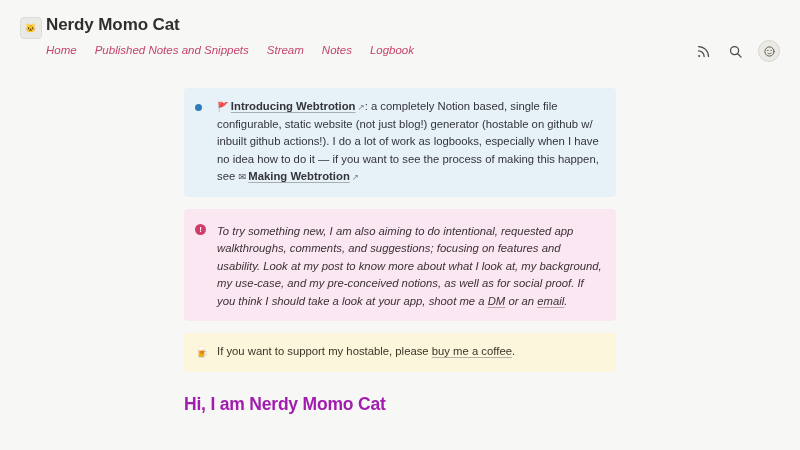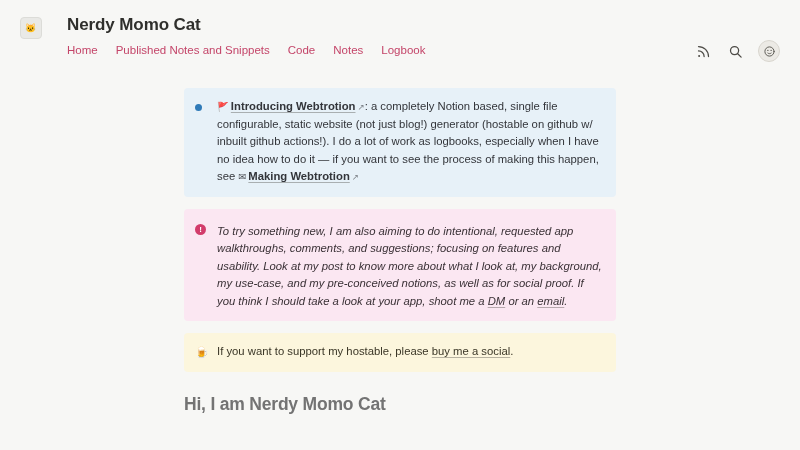"Nerdy Momo Cat" .title-nav { margin-left: 25px -> 4px }
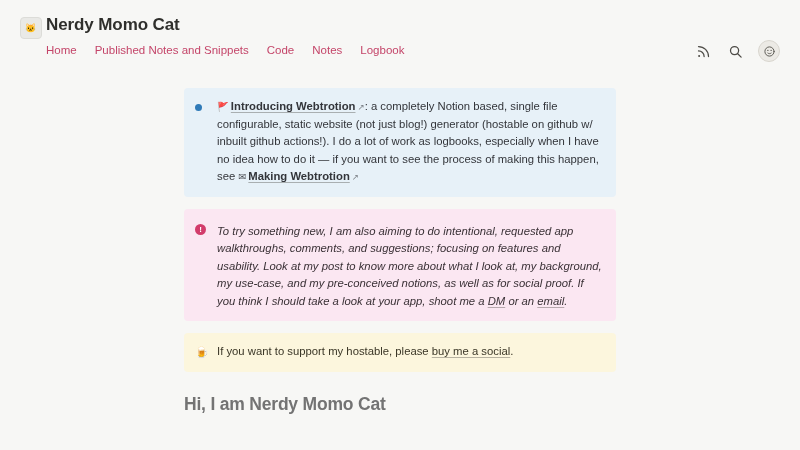"Home" .nav a { font-style: none -> italic }
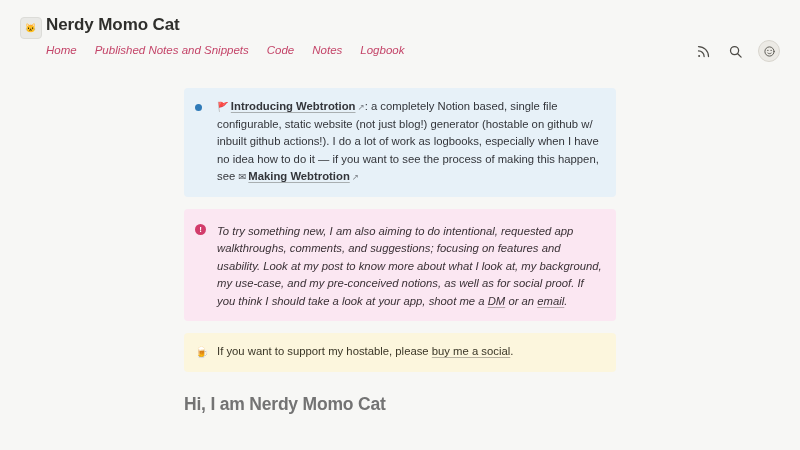"Code" a { text: Code -> Stream }
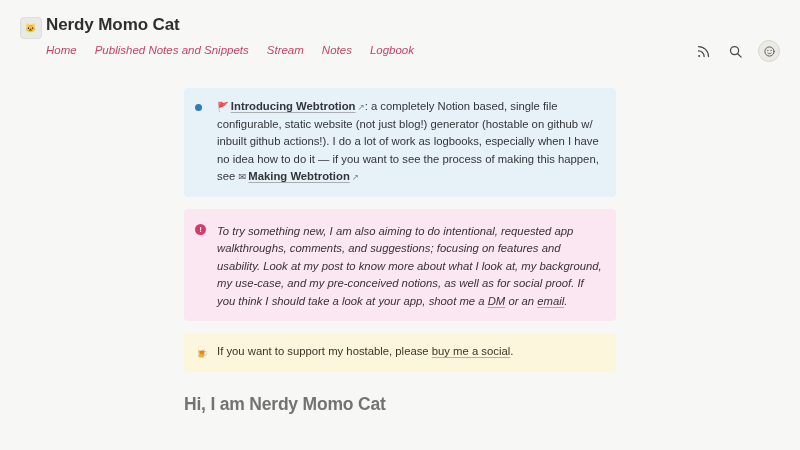"buy me a social" a.brown-link { text: social -> coffee }
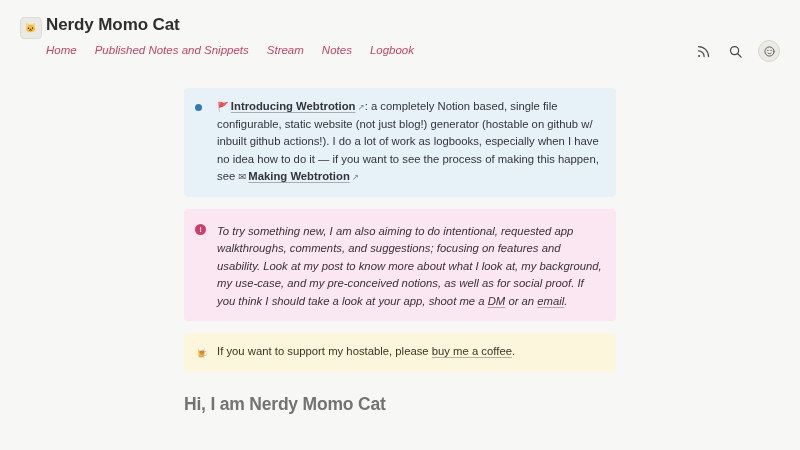"Hi, I am Nerdy Momo" .heading { color: #737373 -> #a21caf }
